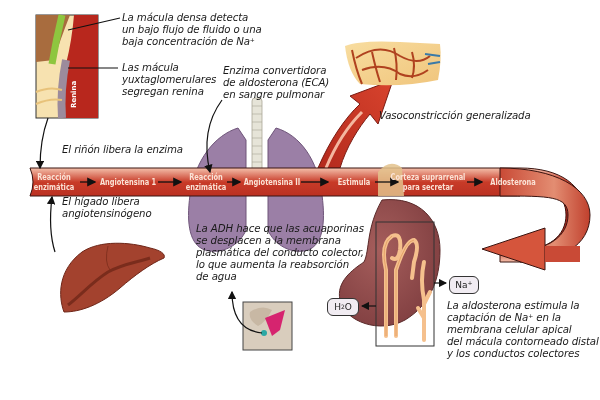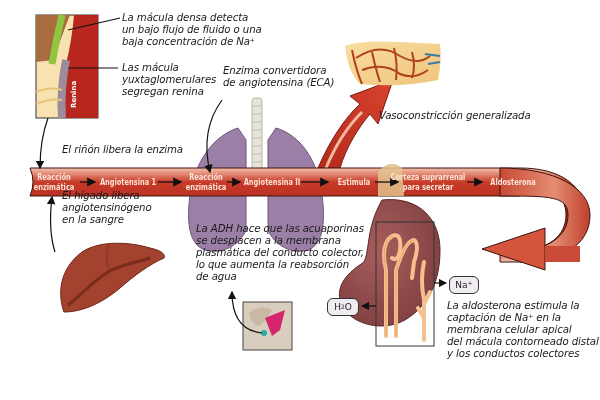"de angiotensina (ECA)" div { text: angiotensina -> aldosterona }
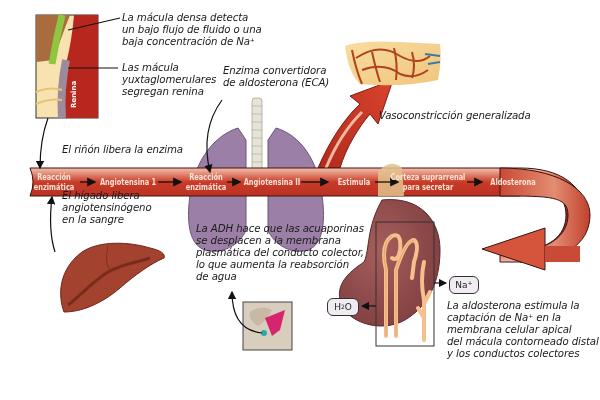"en sangre pulmonar" div { html: none -> <div>en sangre pulmonar</div> }
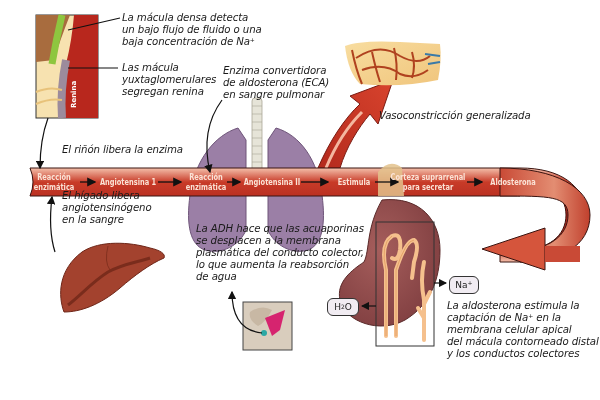"El hígado libera" div.lbl { top: 190px -> 196px }
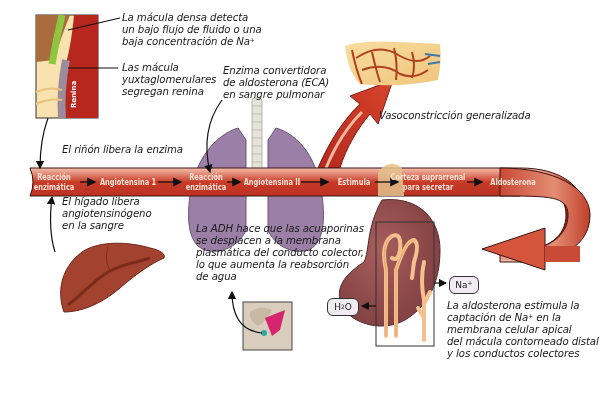"en la sangre" div { html: <div>en la sangre</div> -> none }
